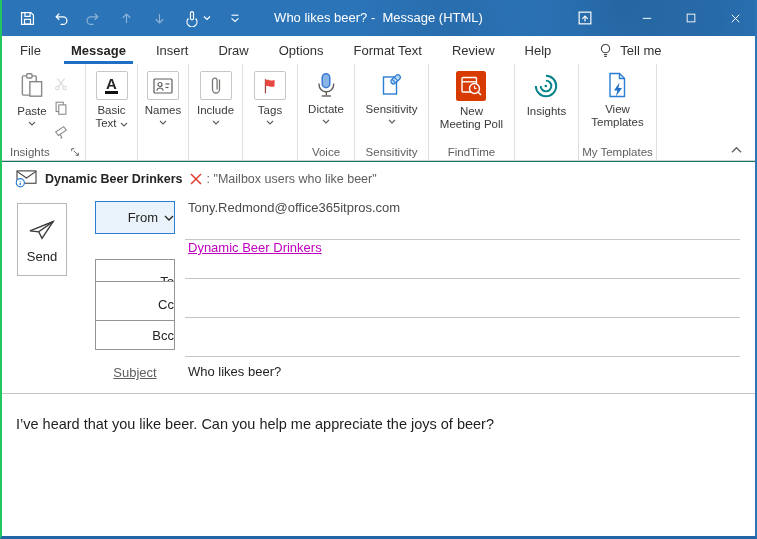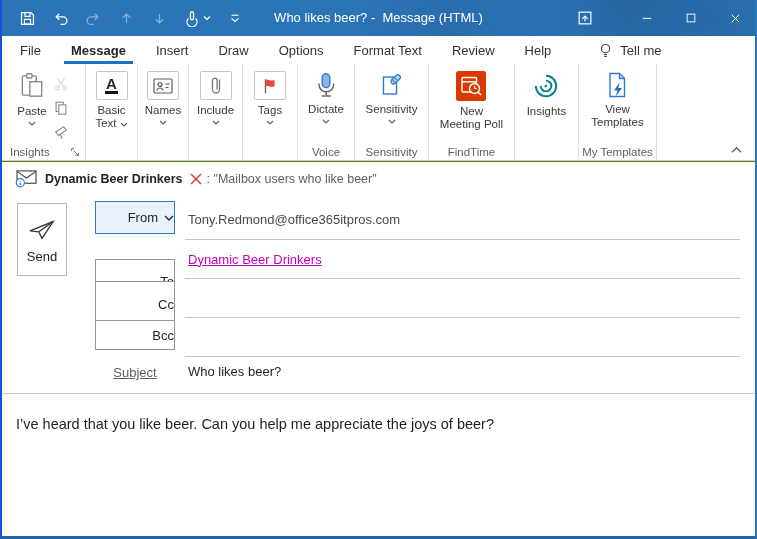"Who likes beer? - Message" .window { background: #4d7c0f -> #0f766e; border-left: 2px solid #1d4ed8 -> 2px solid #22c55e }
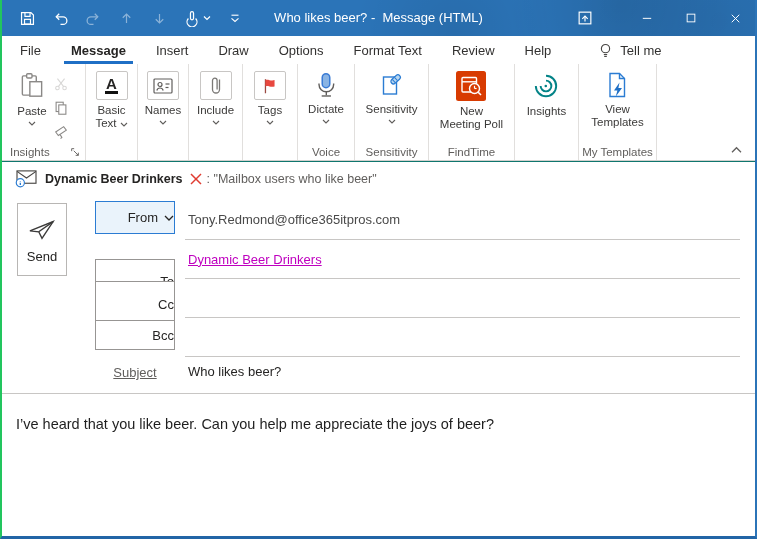"Tony.Redmond@office365itpros.com" .fieldvalue { align-items: center -> none }
